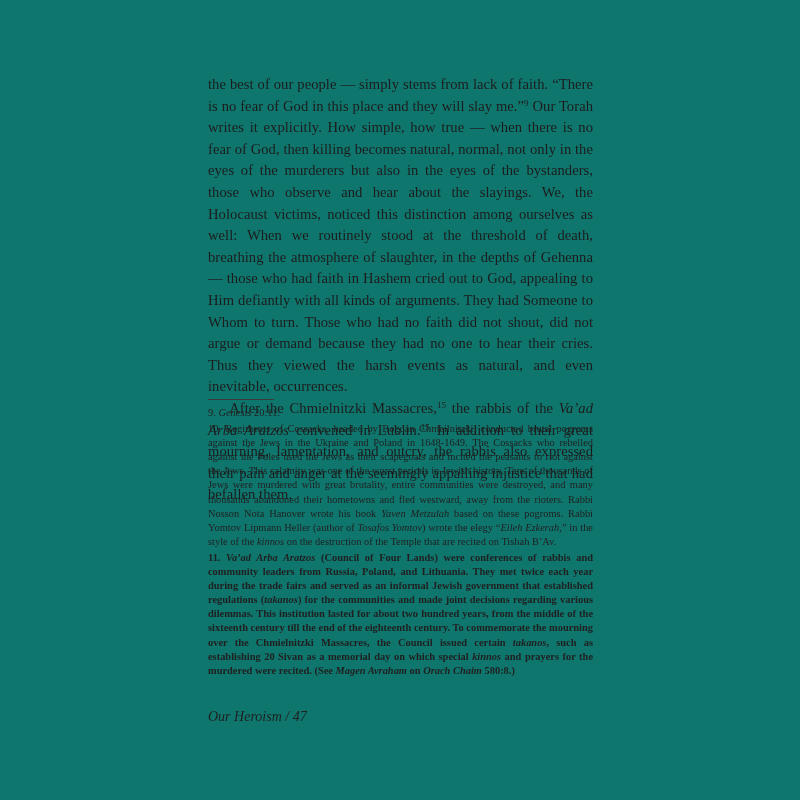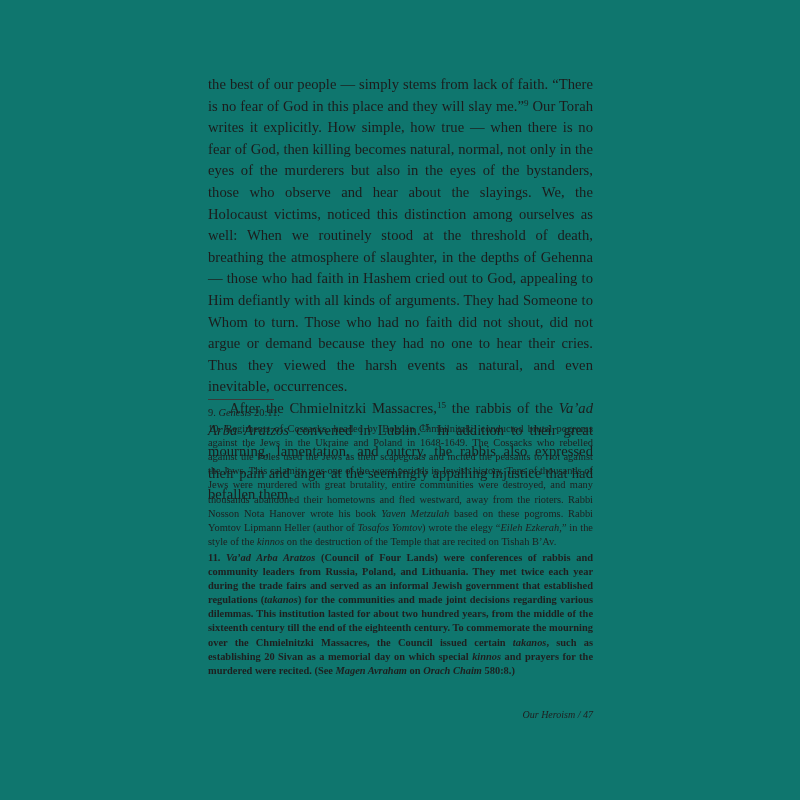"Our Heroism / 47" .page-footer { font-size: 10px -> 14px; text-align: right -> none }
